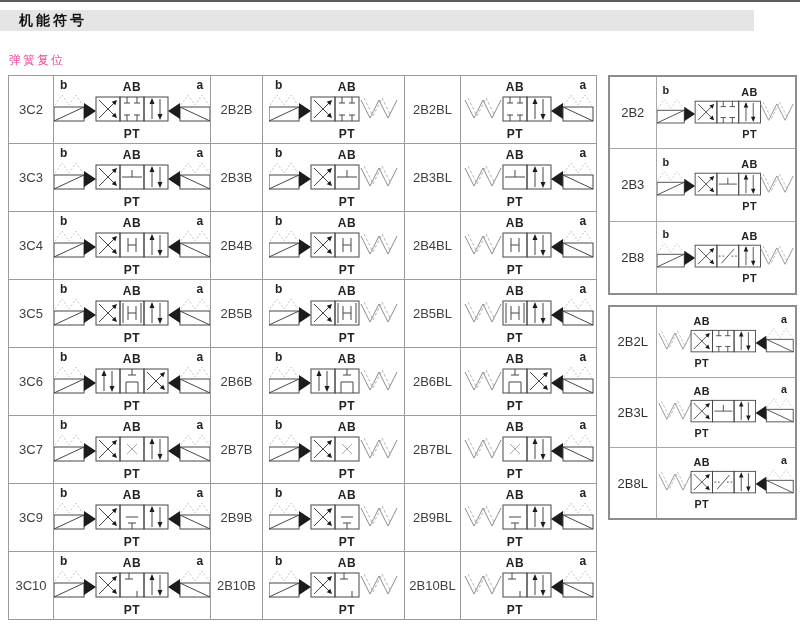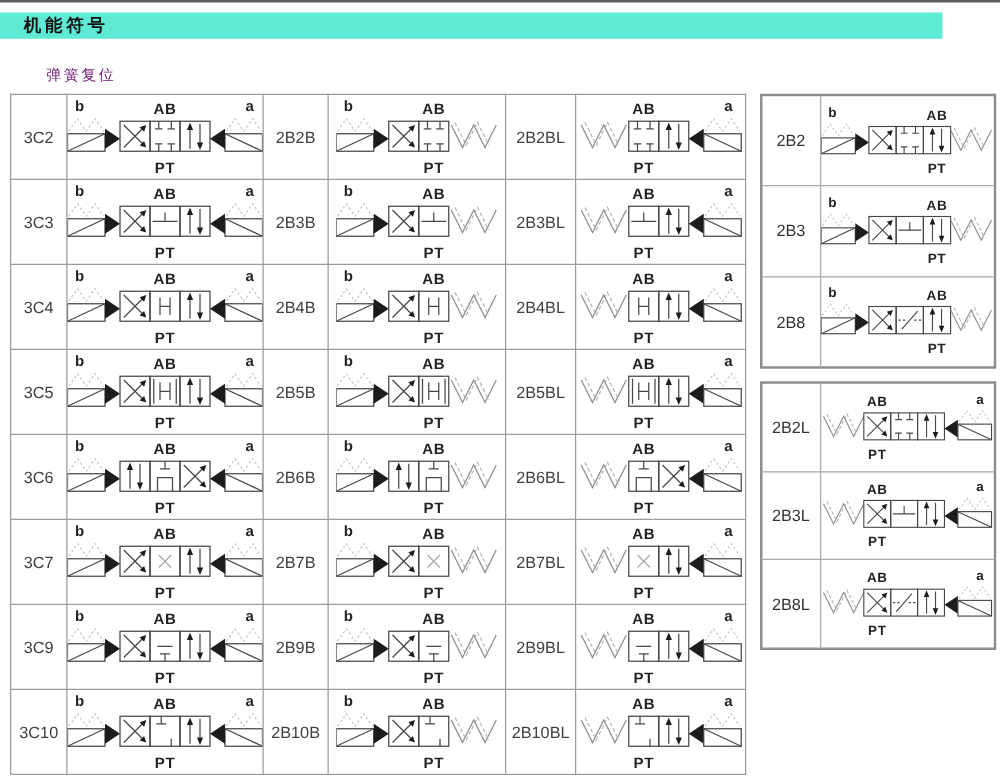"机能符号" .header-bar { background: #5eead4 -> #e5e5e5 }
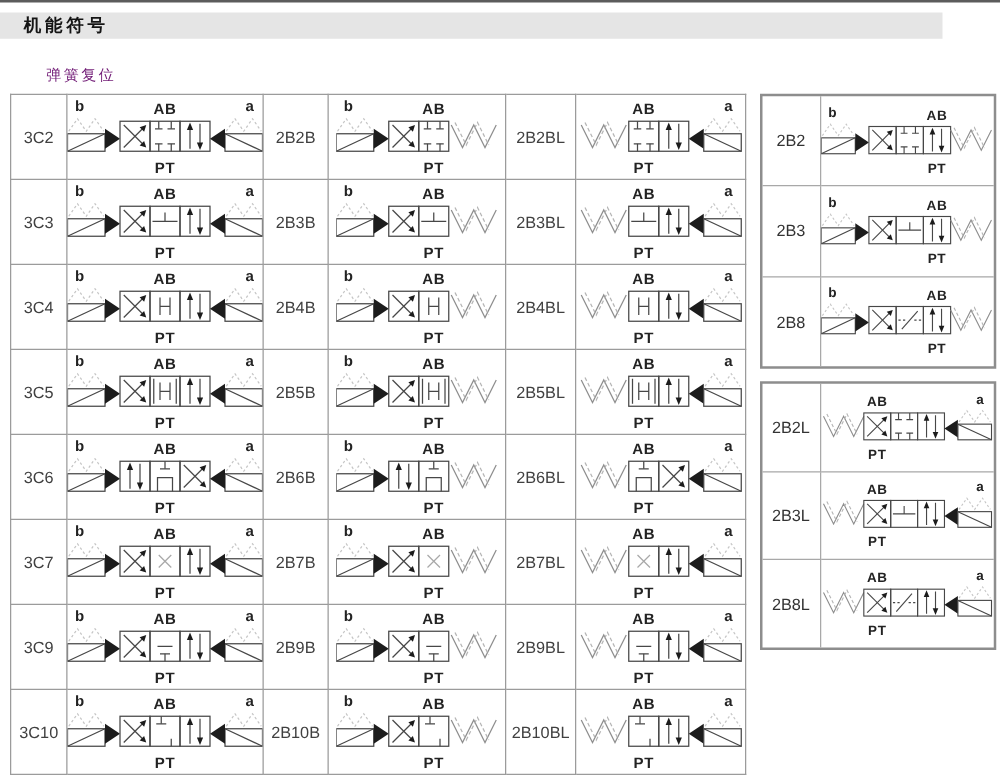"弹簧复位" .subtitle { color: #701a75 -> #ec4899; margin-left: 28px -> none }
